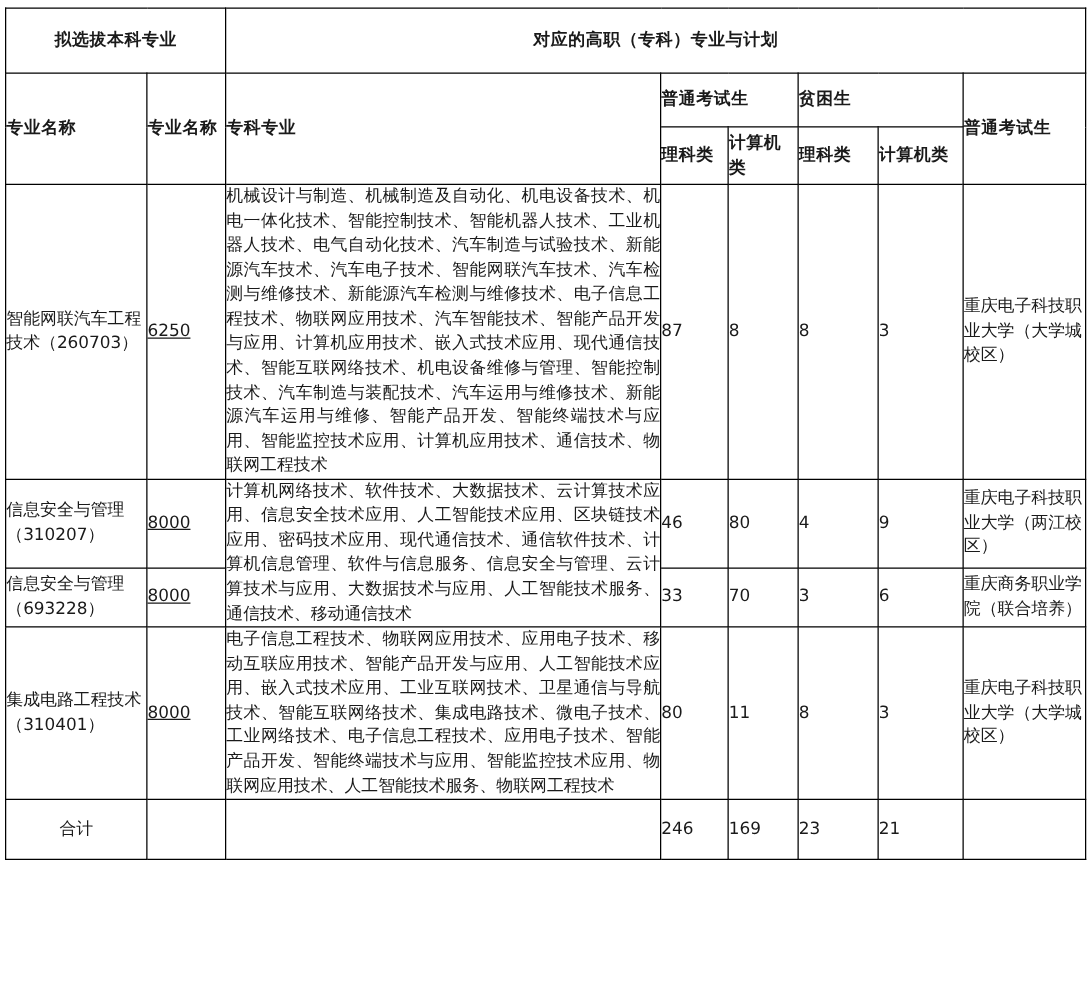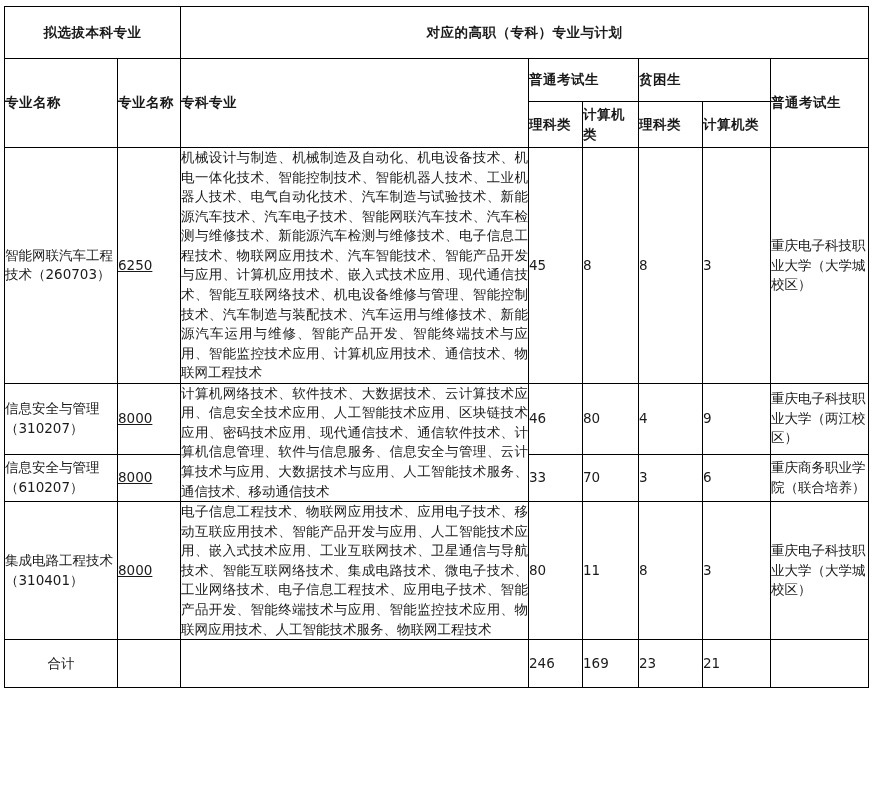"45" td.cell-num { text: 45 -> 87 }
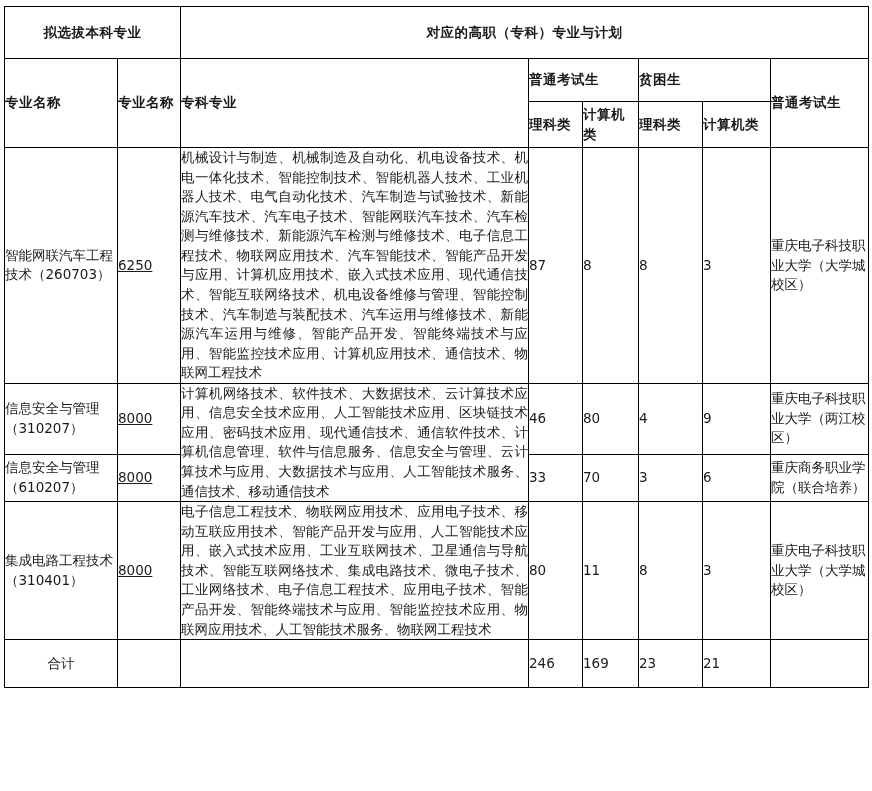"信息安全与管理（610207）" td.cell-name { text: 610207 -> 693228 }
